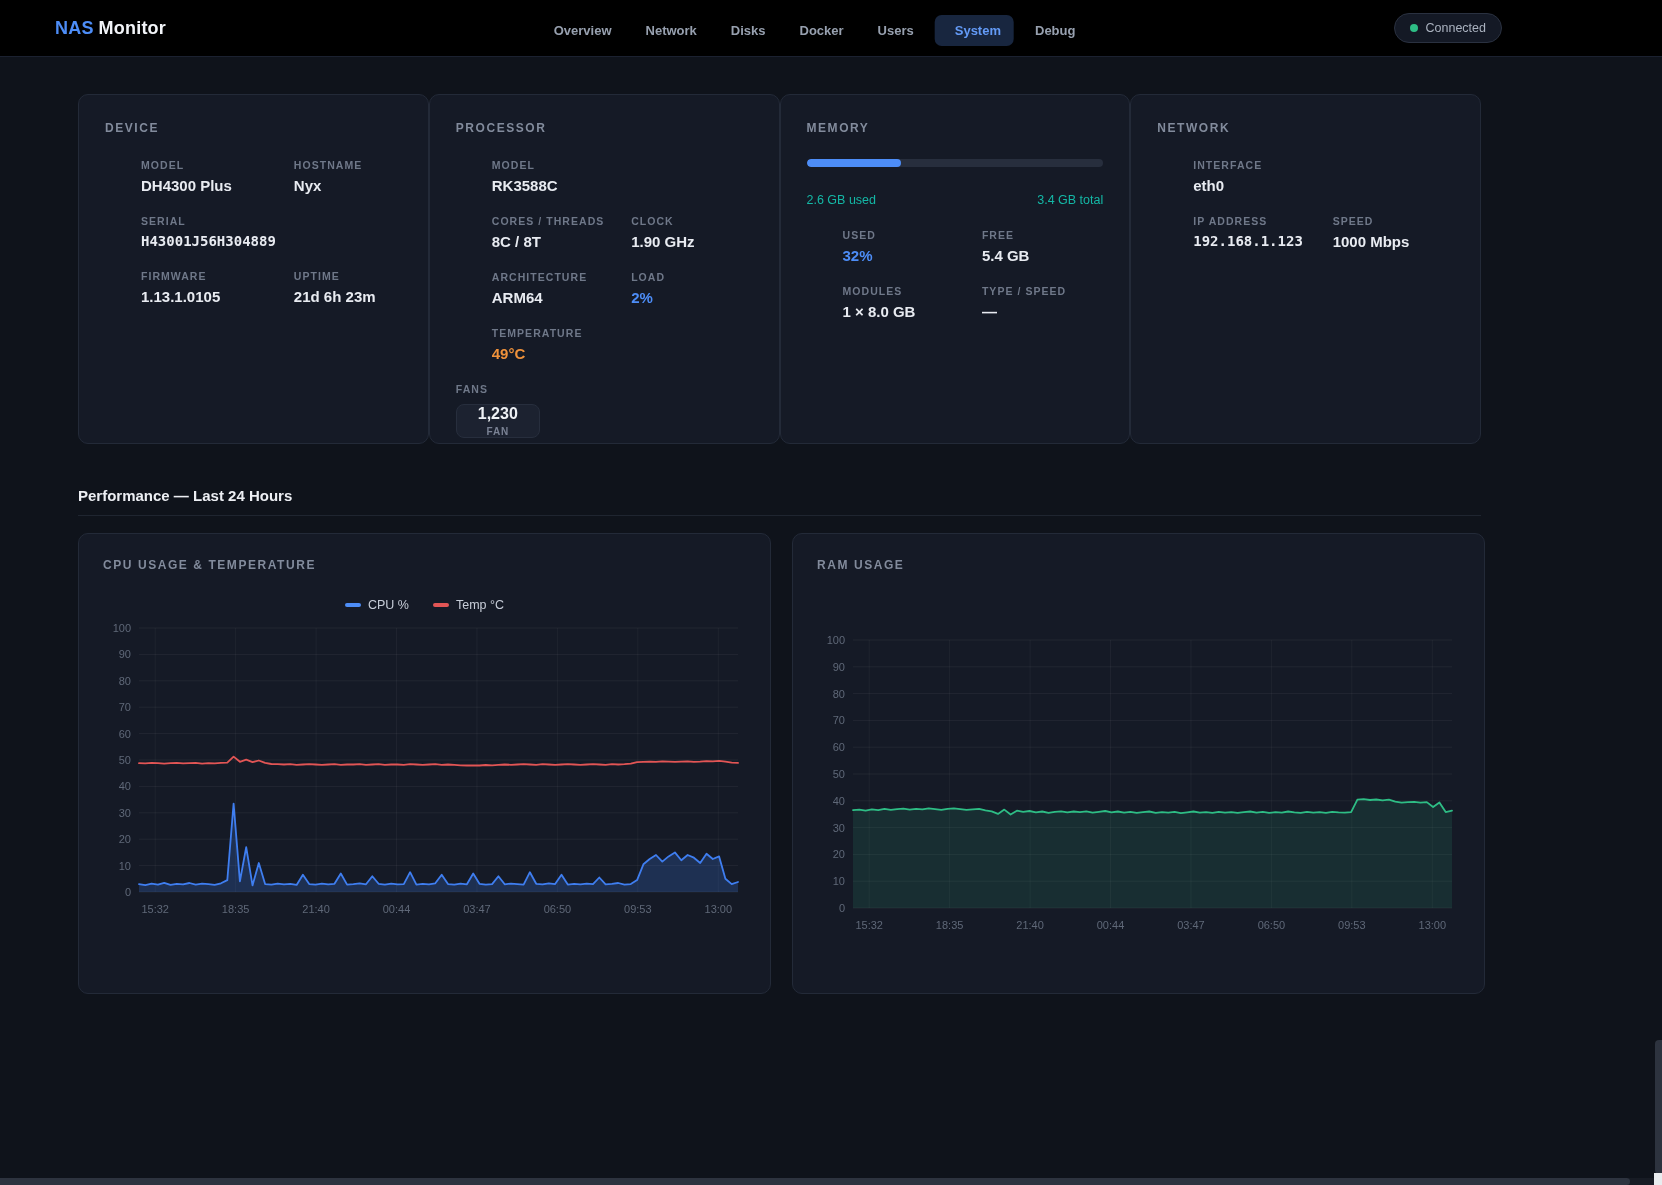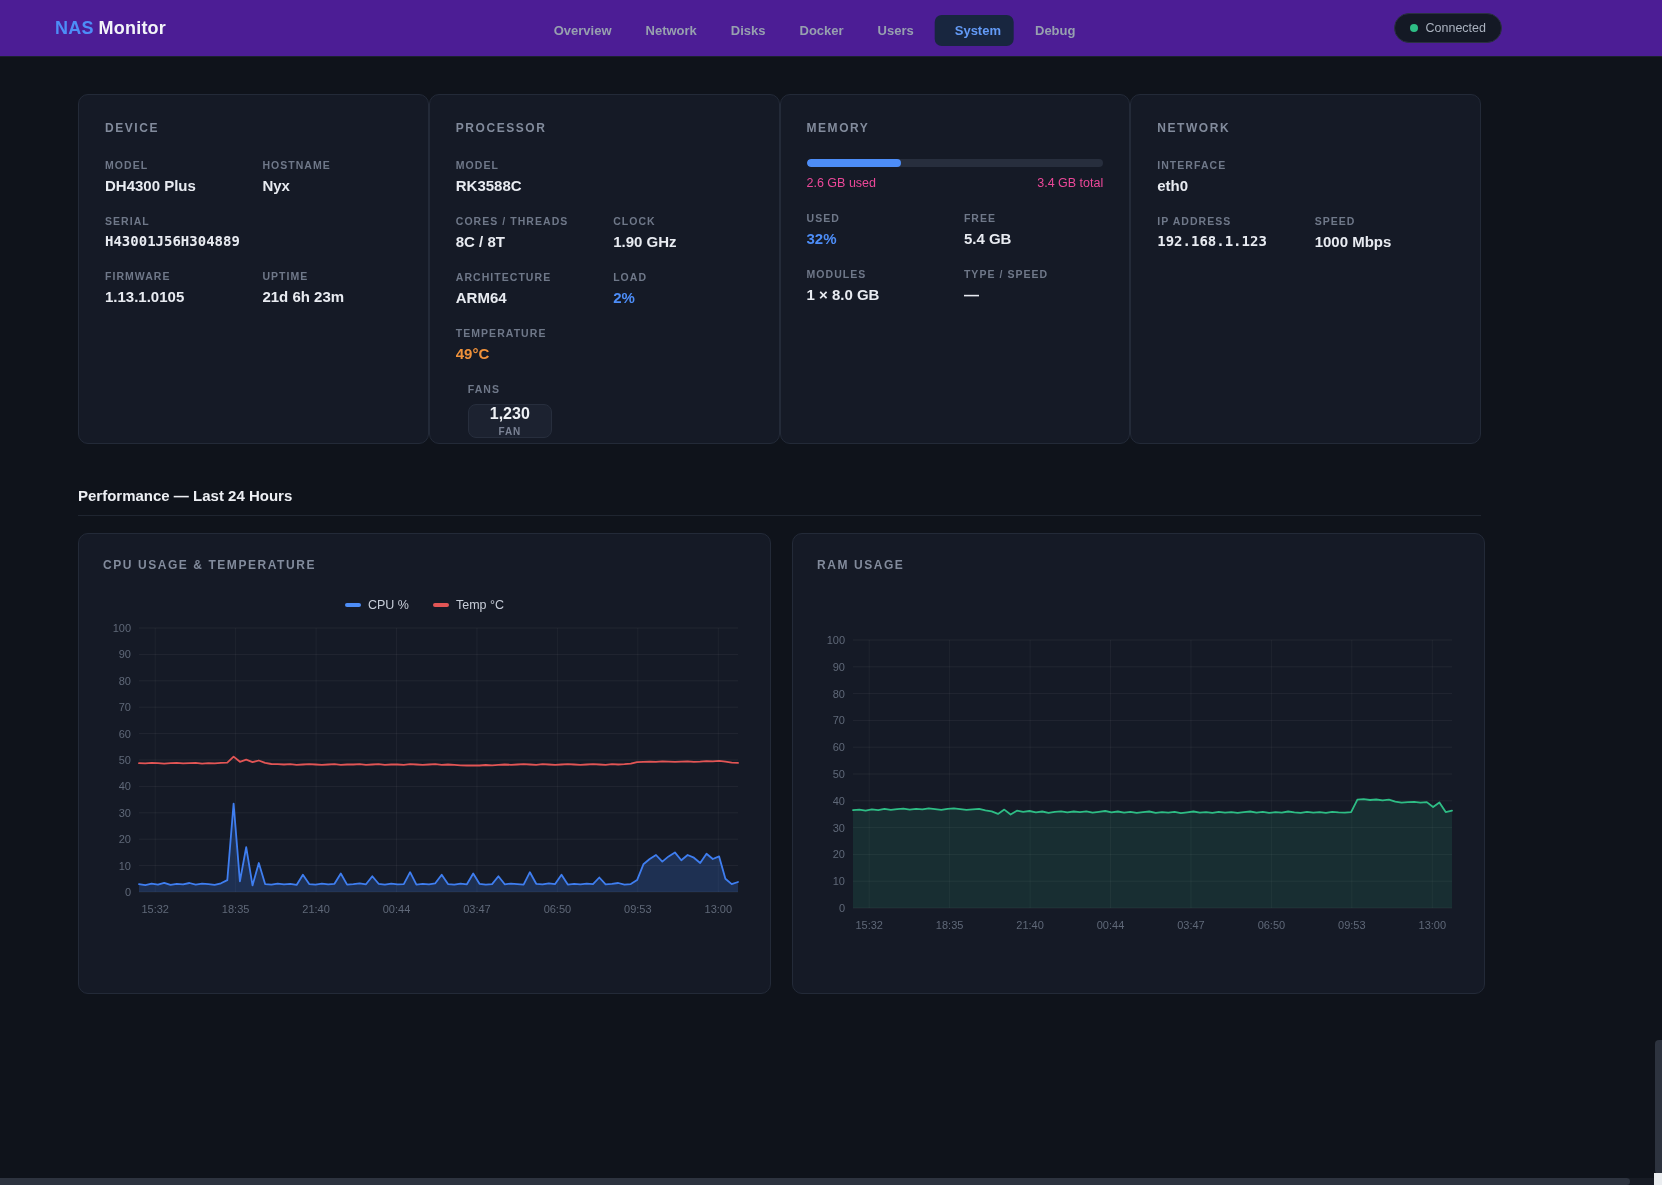"NAS Monitor" .header { background: #4c1d95 -> #000000 }
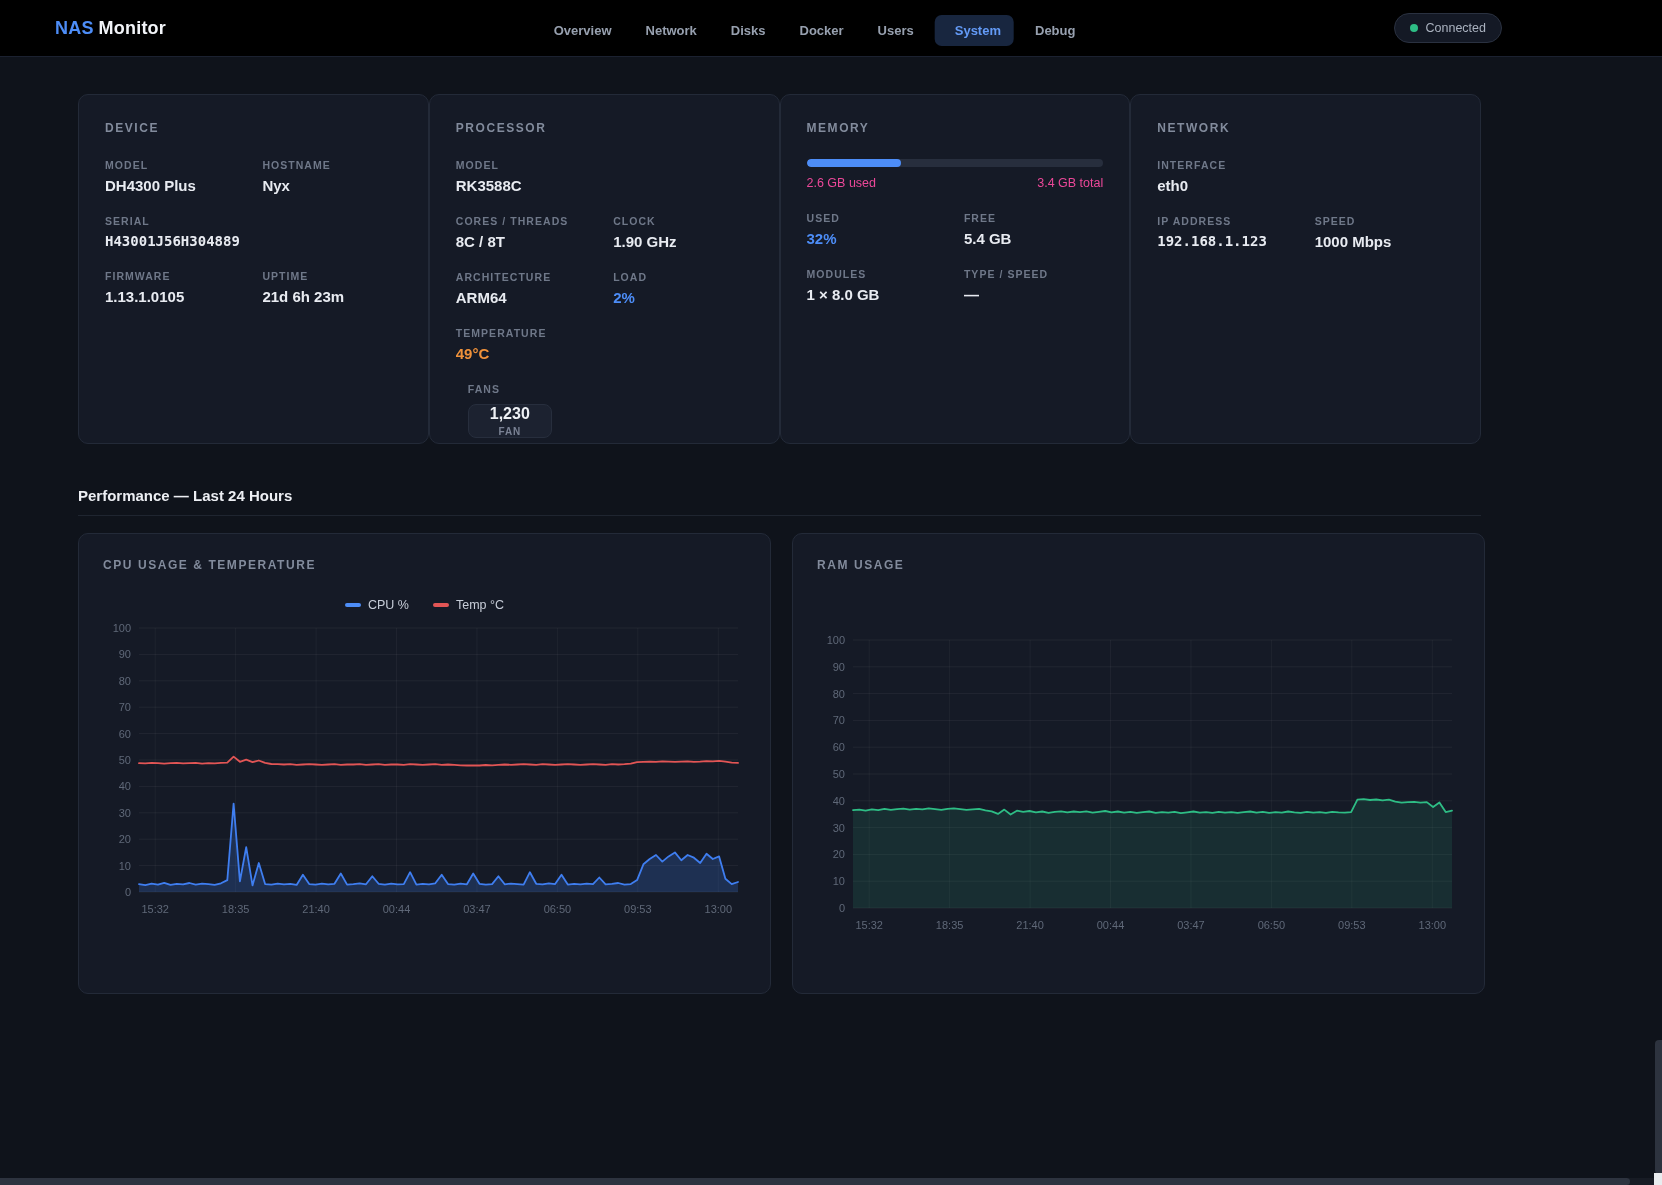"MODEL" .fields { margin-left: none -> 36px }
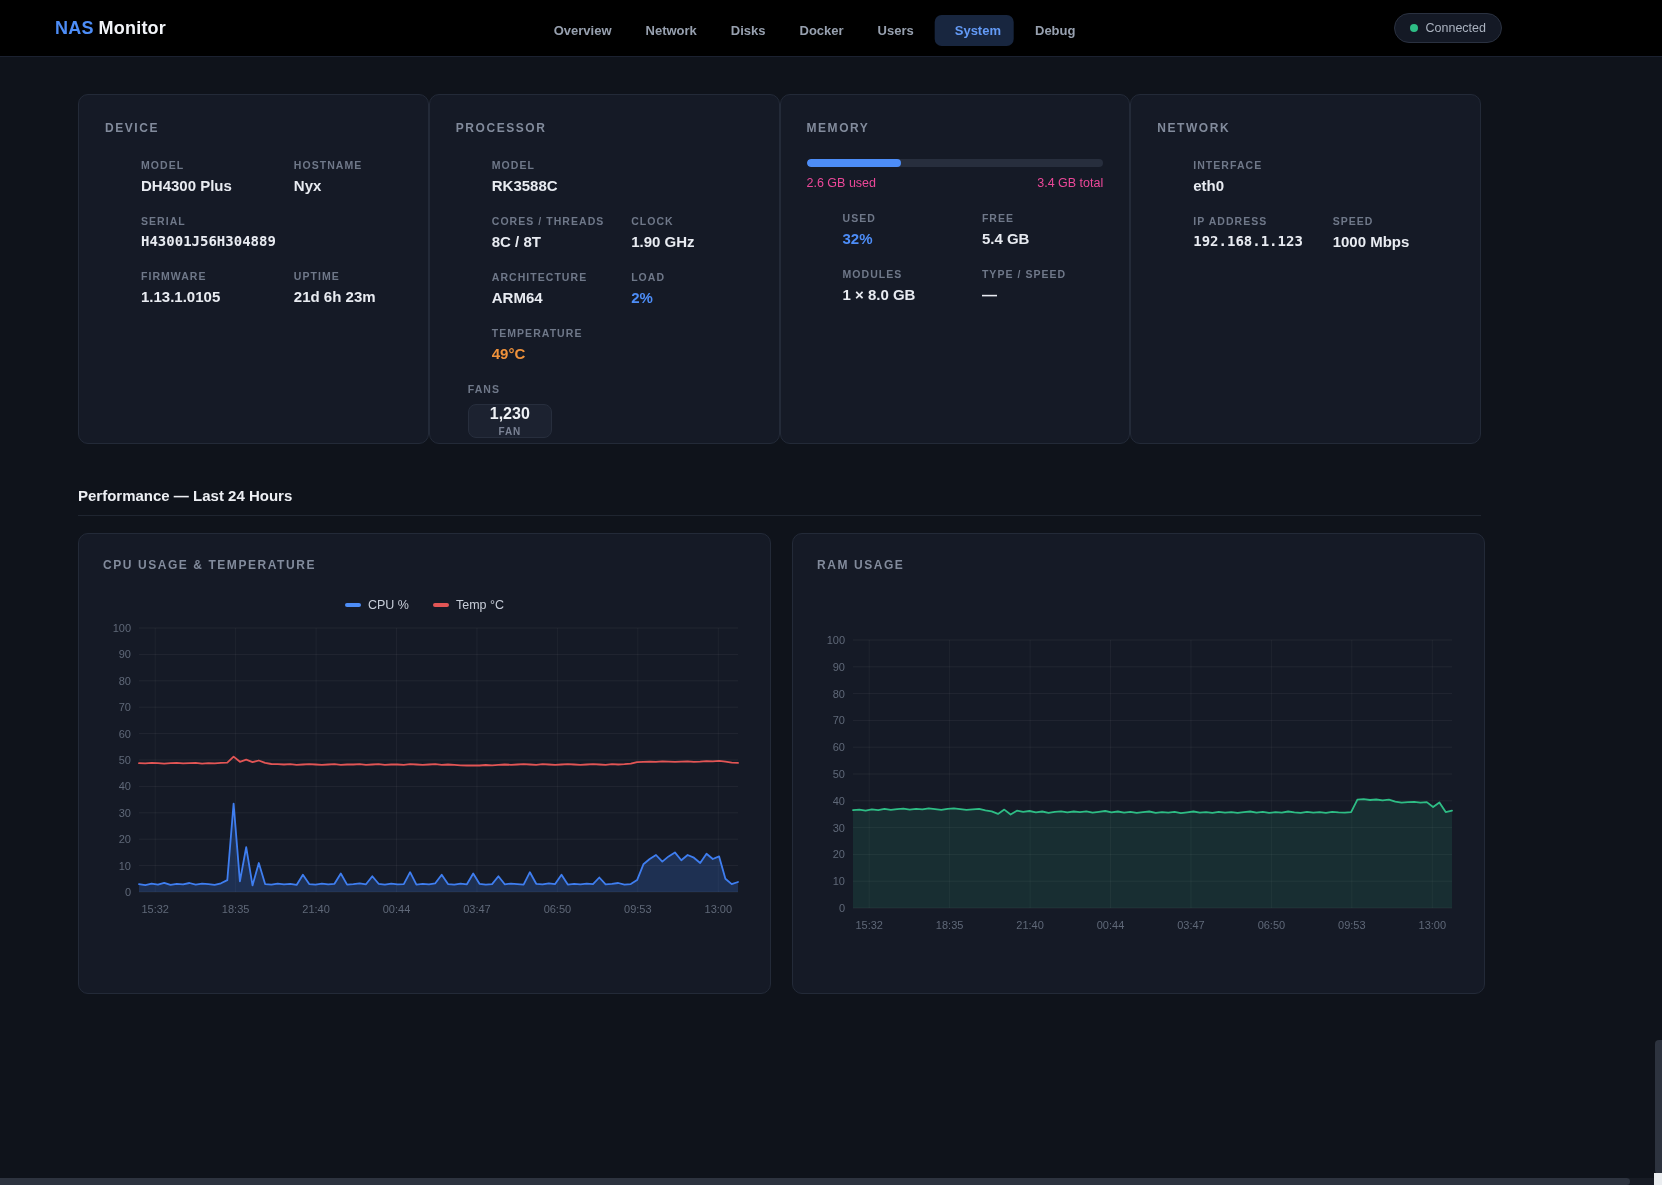"2.6 GB used" .mem-caption { color: #ec4899 -> #14b8a6; margin: 9px 0 22px -> 26px 0 22px }
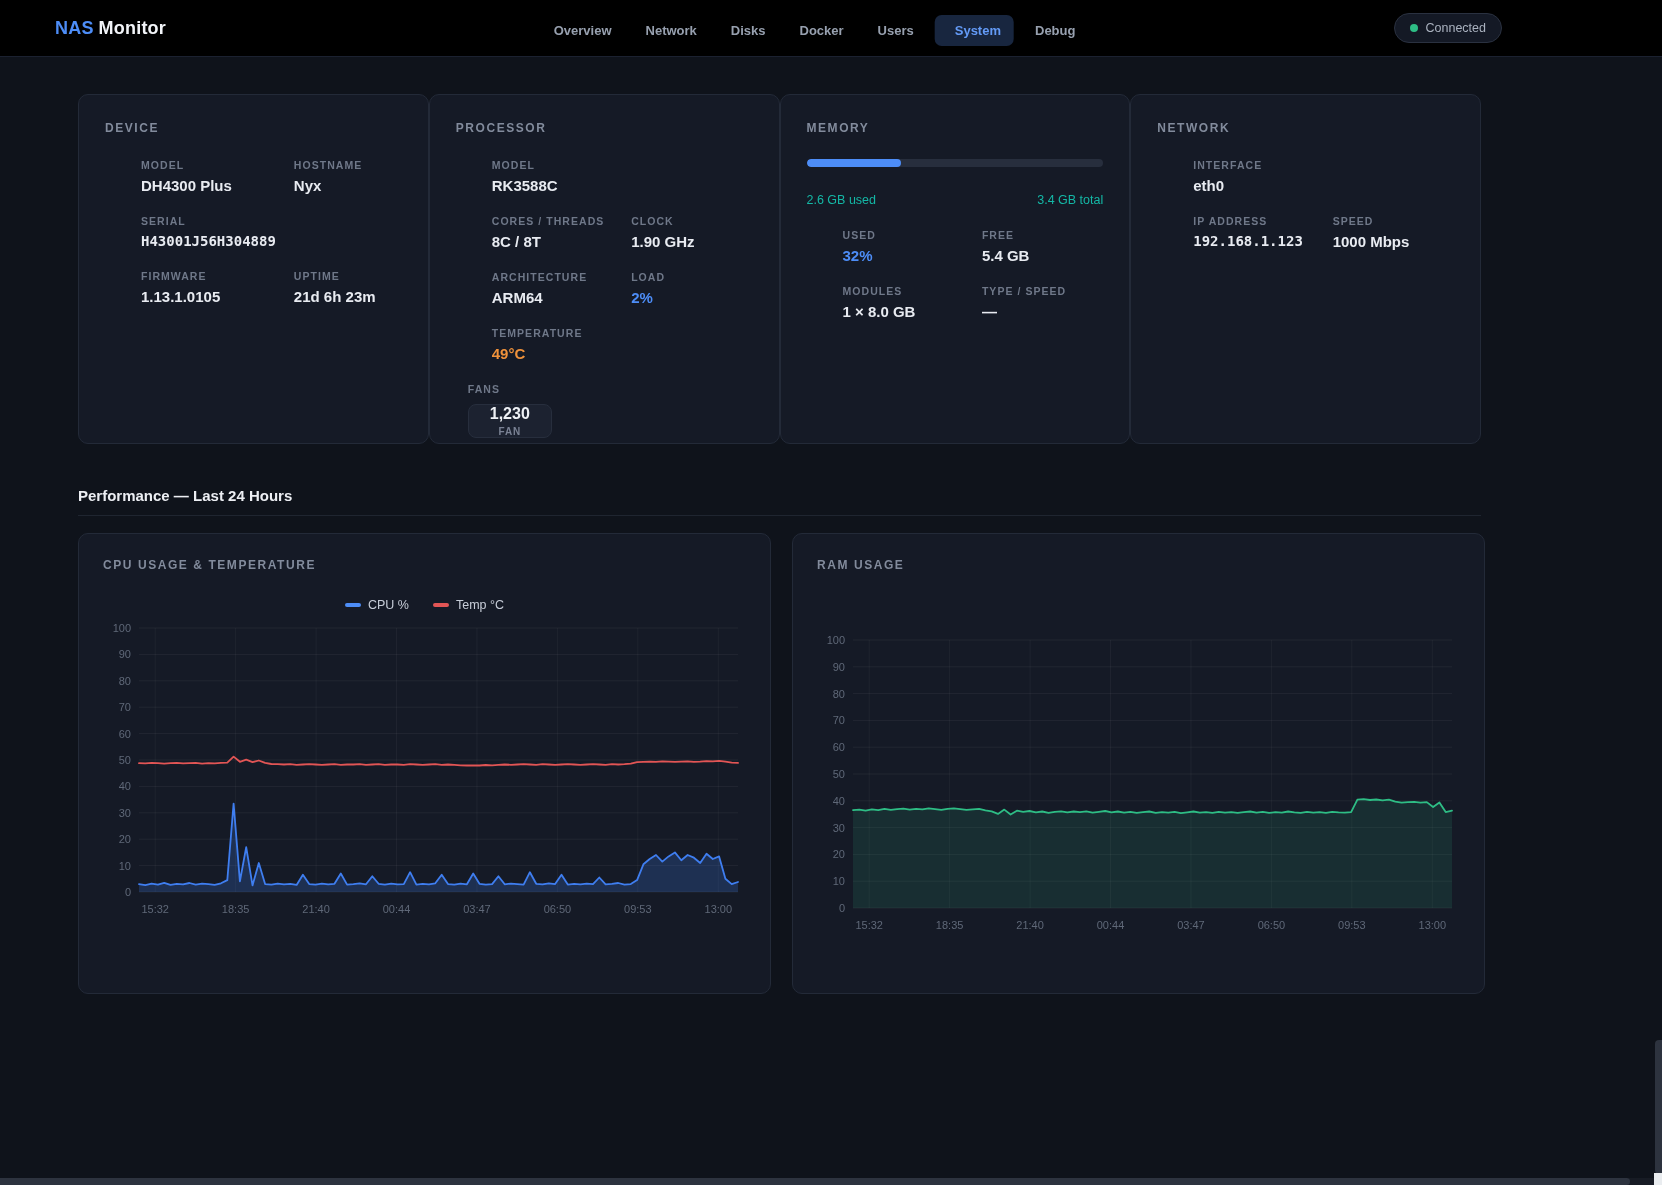"FANS" .fans-block { margin-left: 12px -> none }
